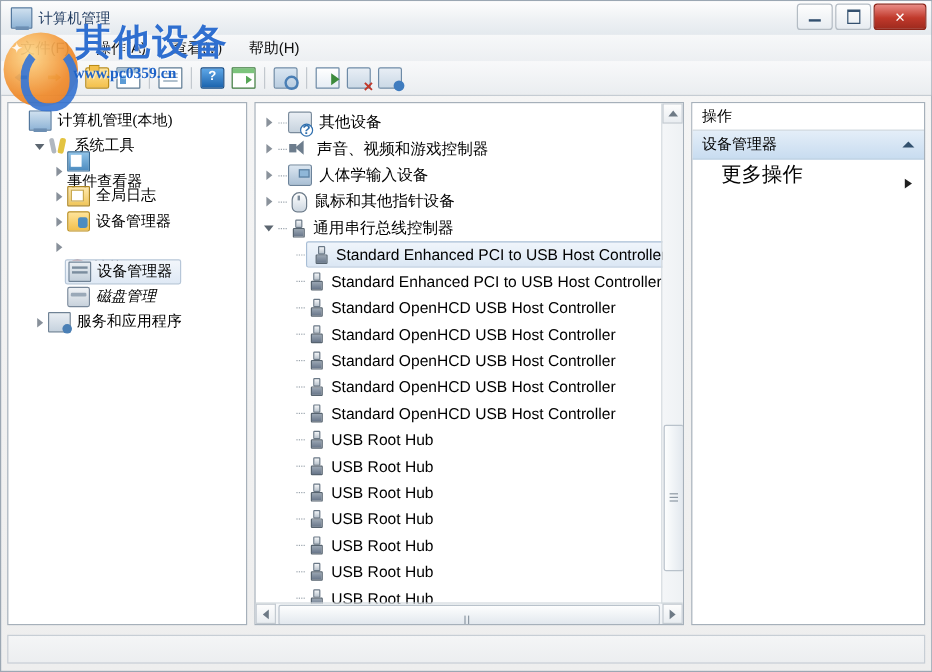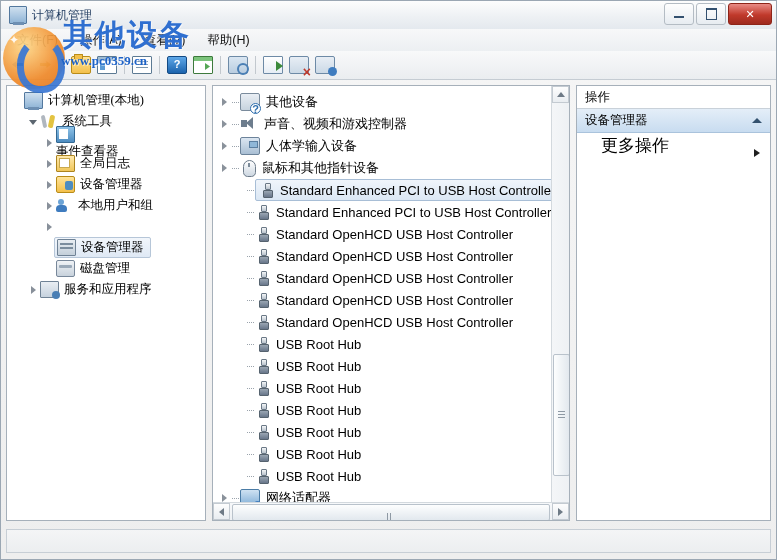"通用串行总线控制器" div.drow { html: none -> <div> <span></span> <span></span> <span> <span></span> <span>通用串行总线控制器</span> </span> </div> }
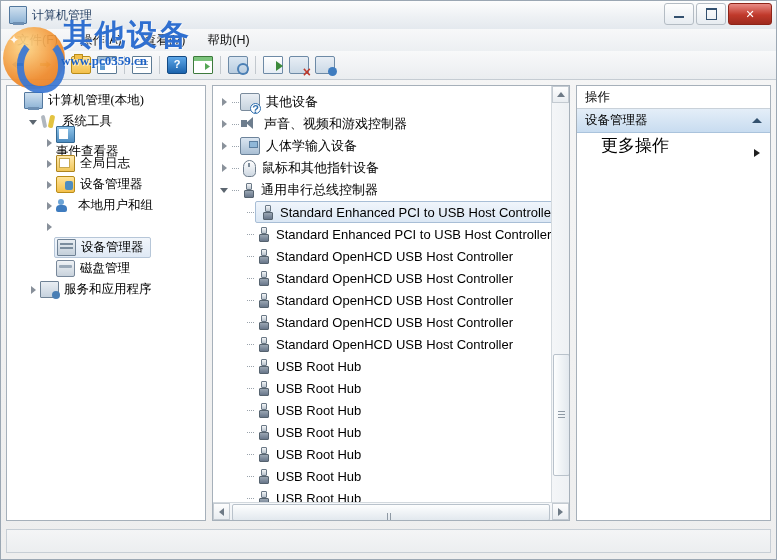"本地用户和组" div.trow { html: <div> <span></span> <span> <span></span> <span>本地用户和组</span> </span> </div> -> none }
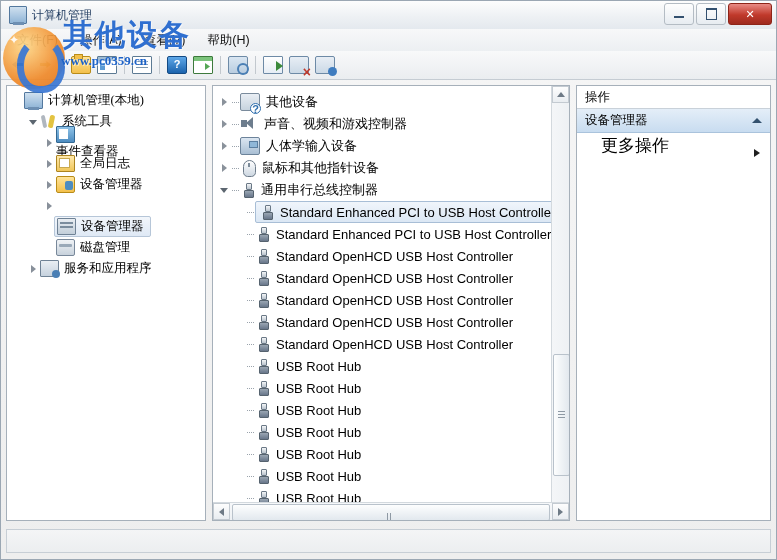"磁盘管理" span { font-style: none -> italic }
